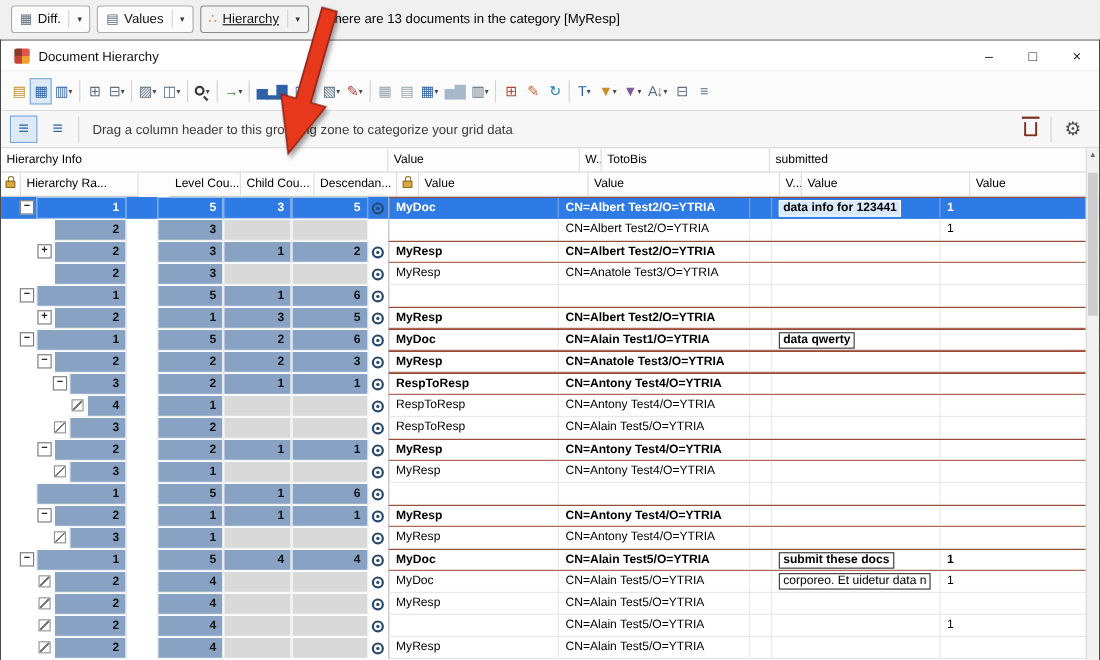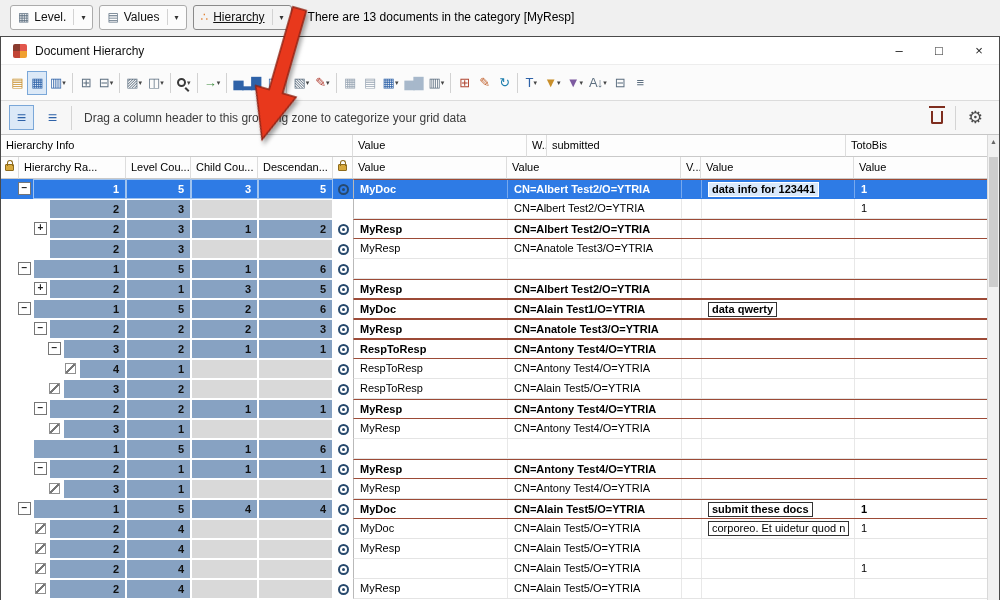"Level." span.tablabel { text: Level -> Diff }
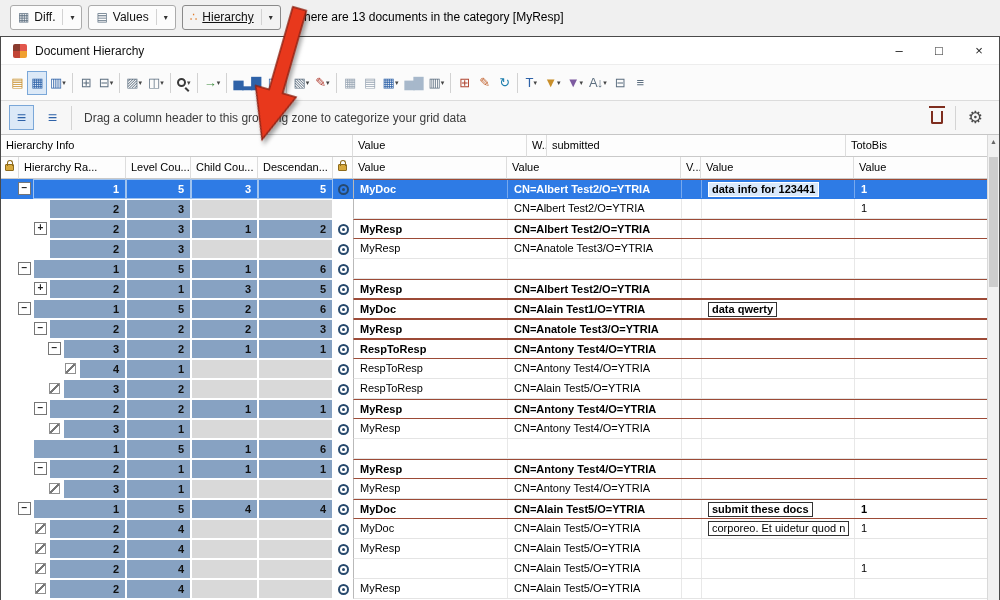"submitted" div.hcell { order: before "TotoBis" -> after "TotoBis" }
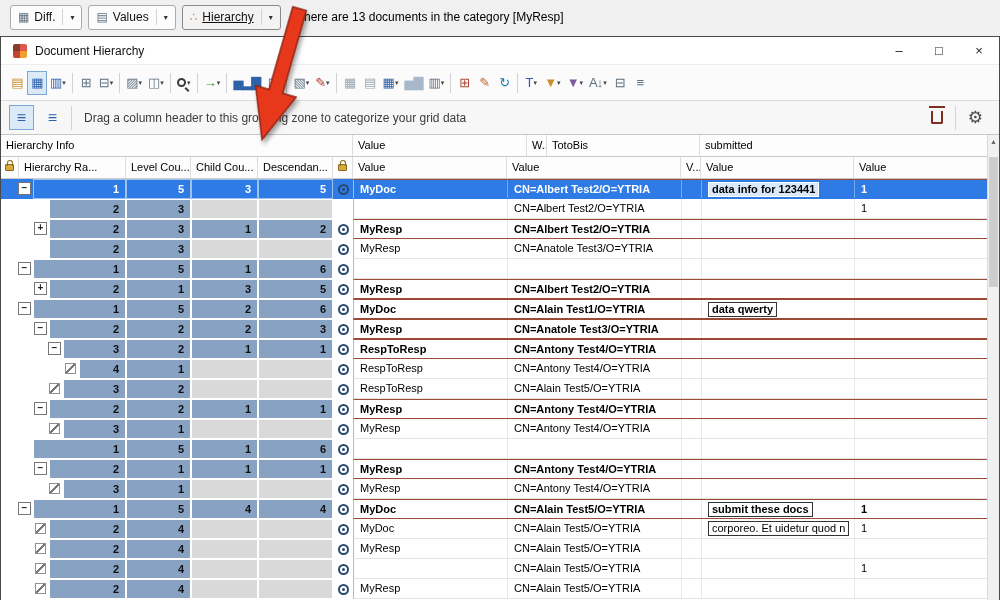"Level Cou..." .w-lc { margin-left: none -> 28px }
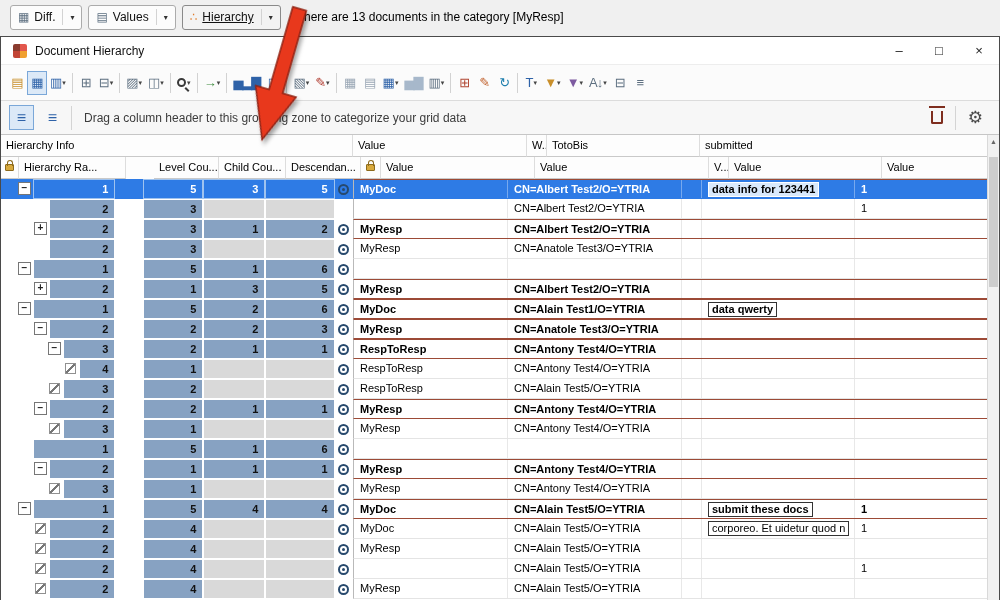"corporeo. Et uidetur quod n" span.tbox { text: quod -> data }
